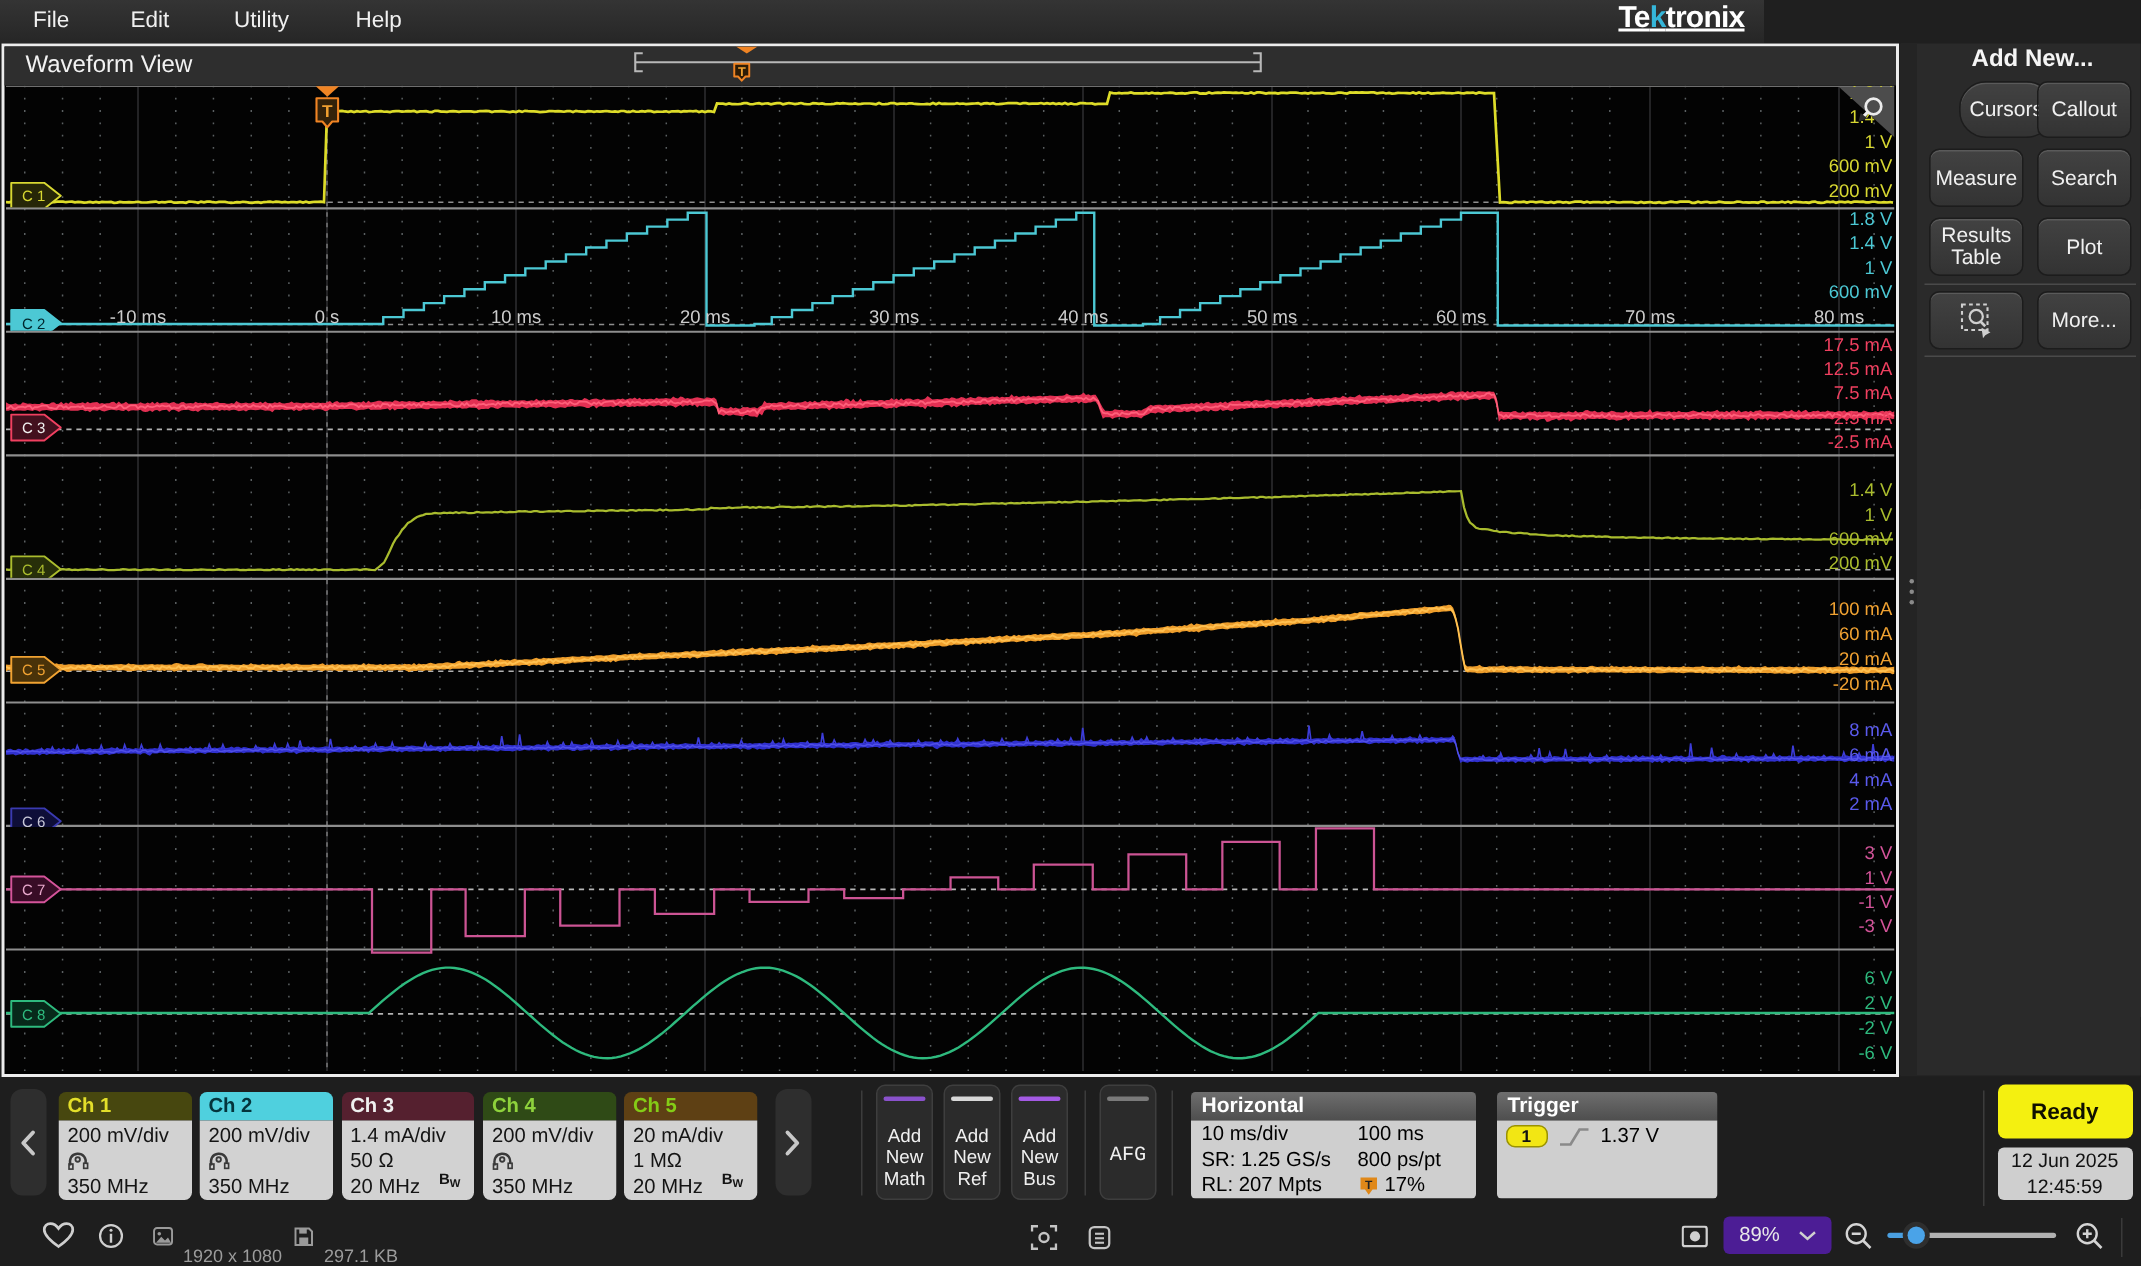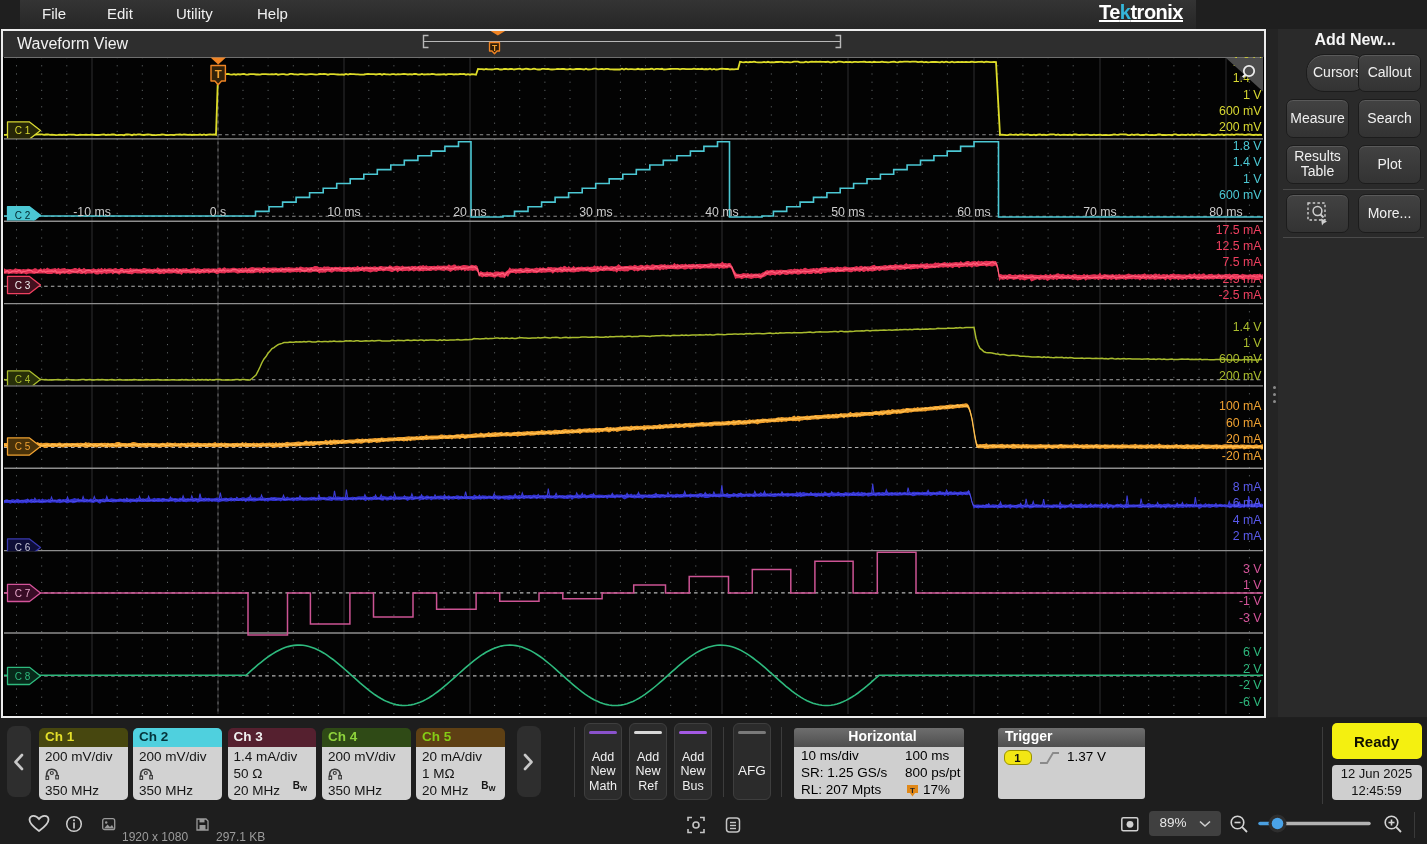"File" #menubar { margin-left: 20px -> none }
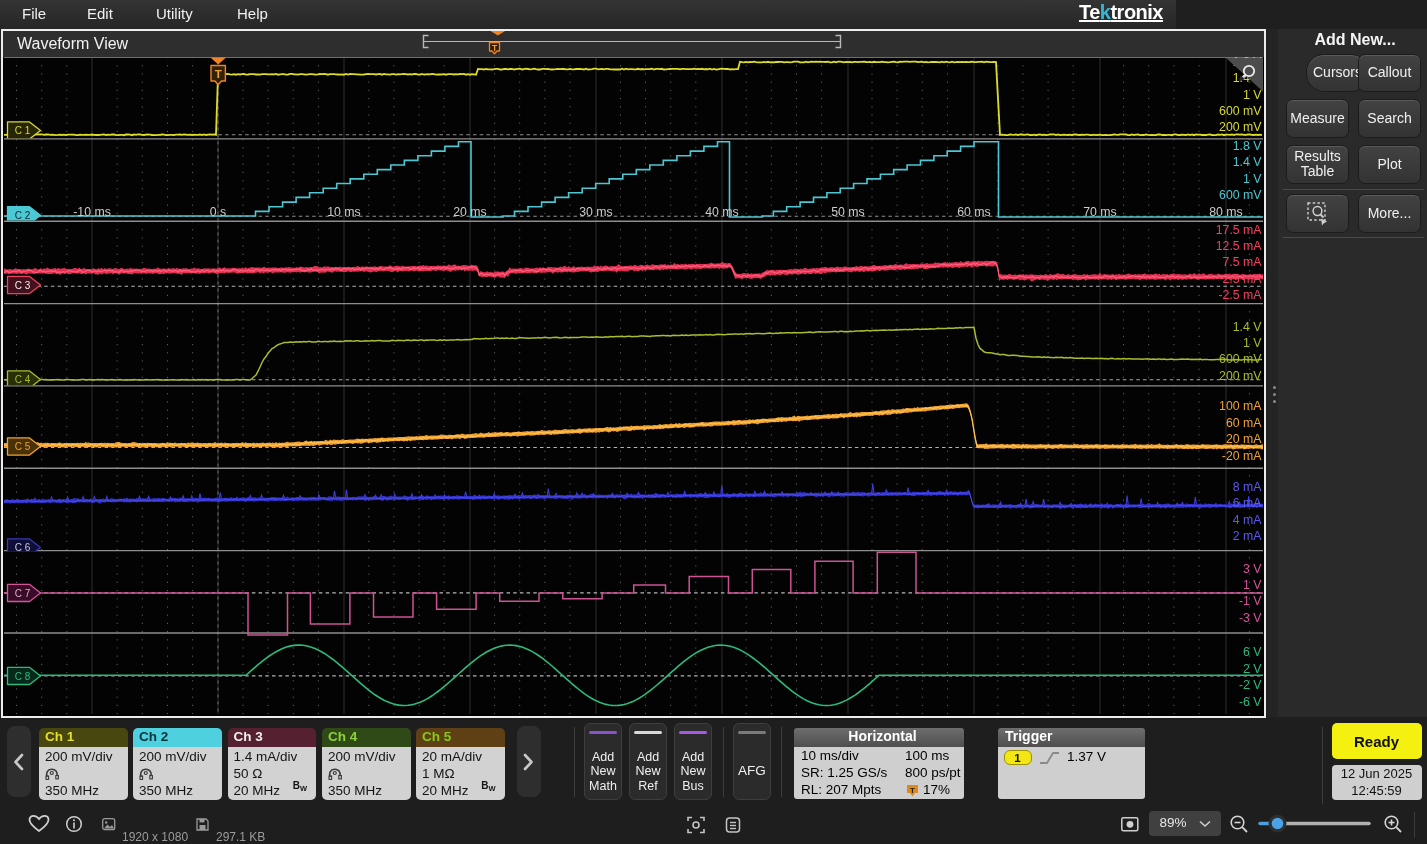"Horizontal" div.panelbox { text-align: center -> none; width: 170px -> 190px }
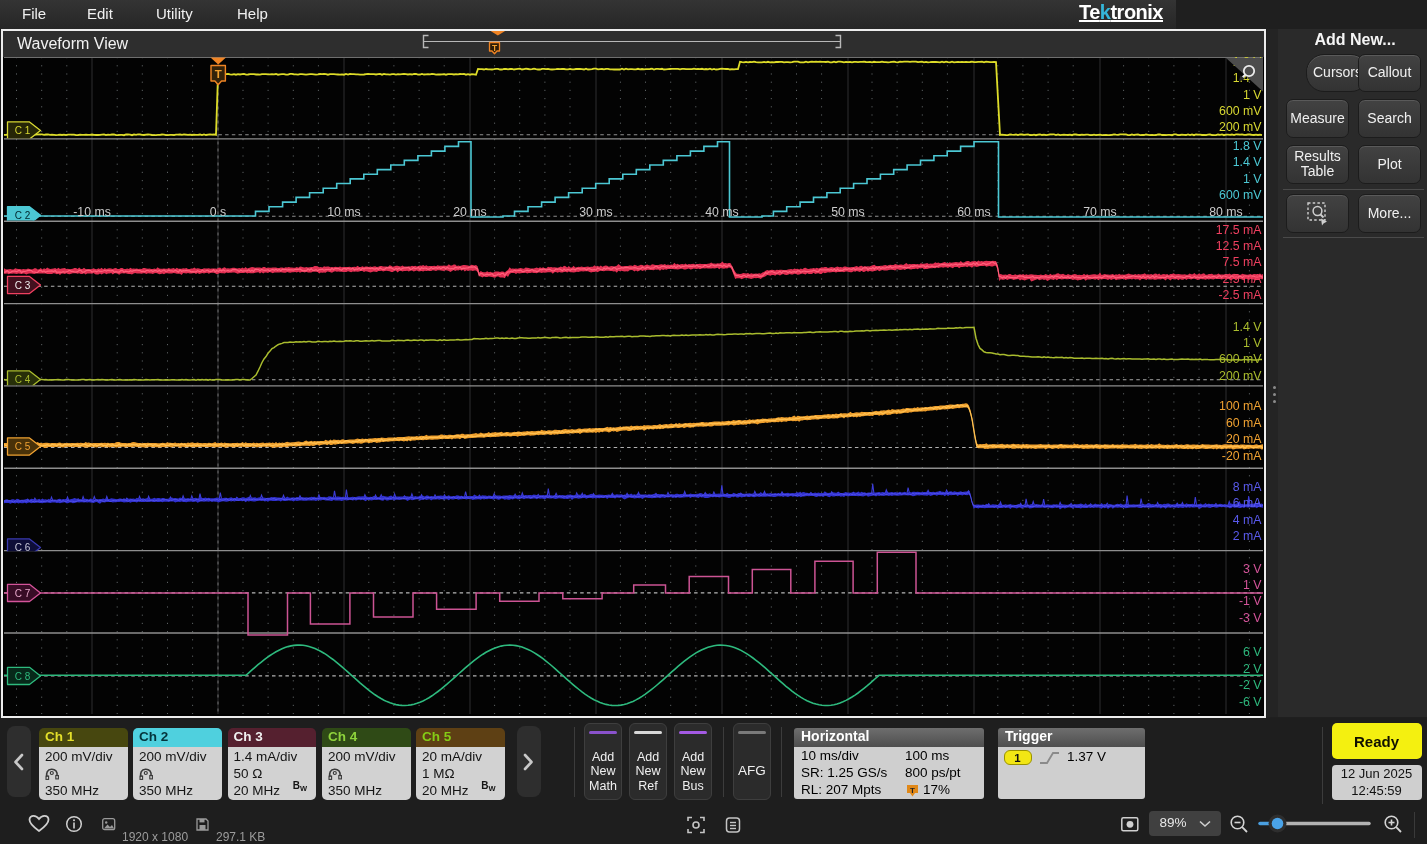"AFG" div.addb { font-family: none -> Liberation Mono, monospace }
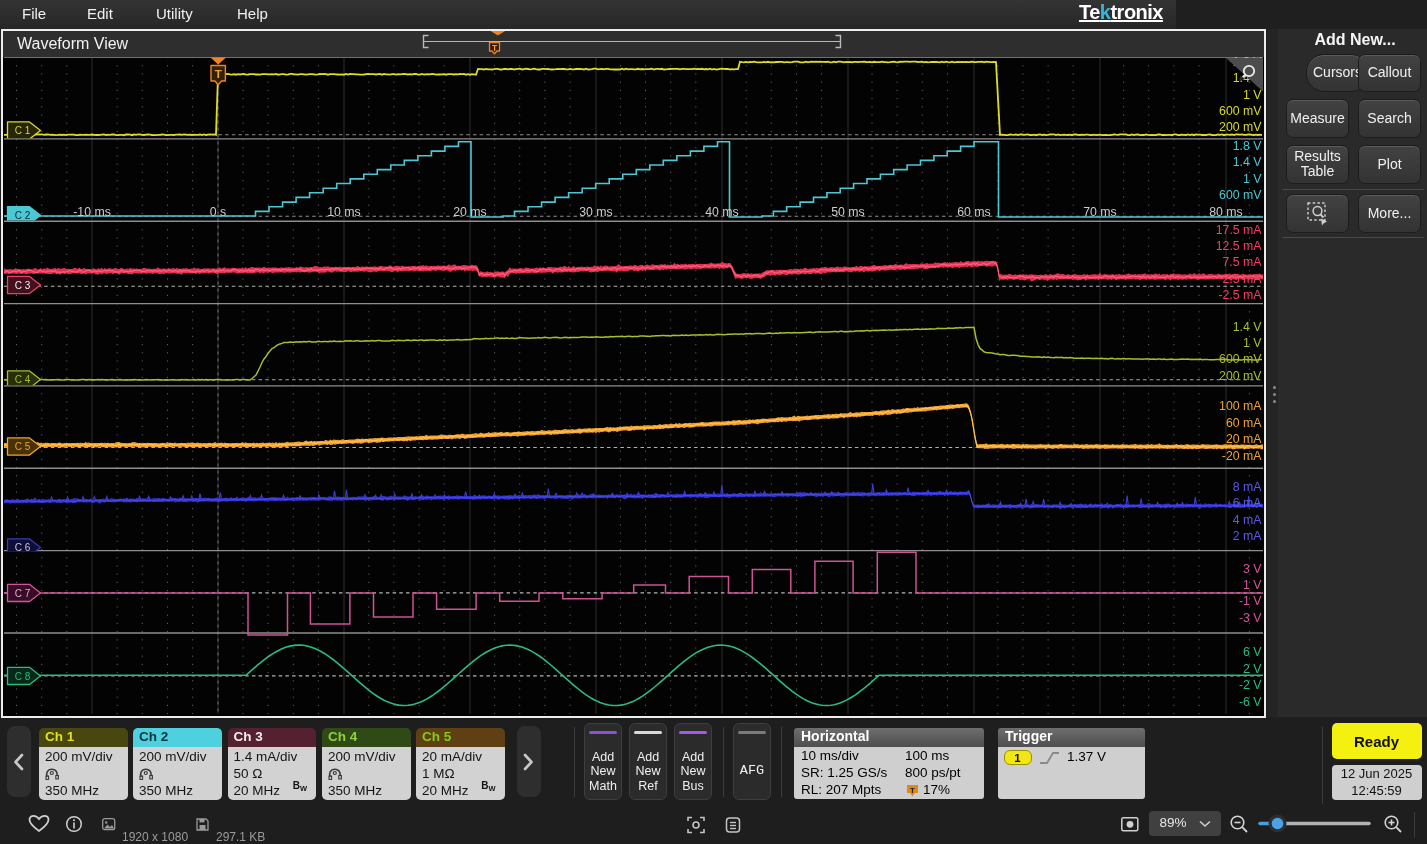"89%" #zoomdd { background: #404040 -> #4c1d95 }
